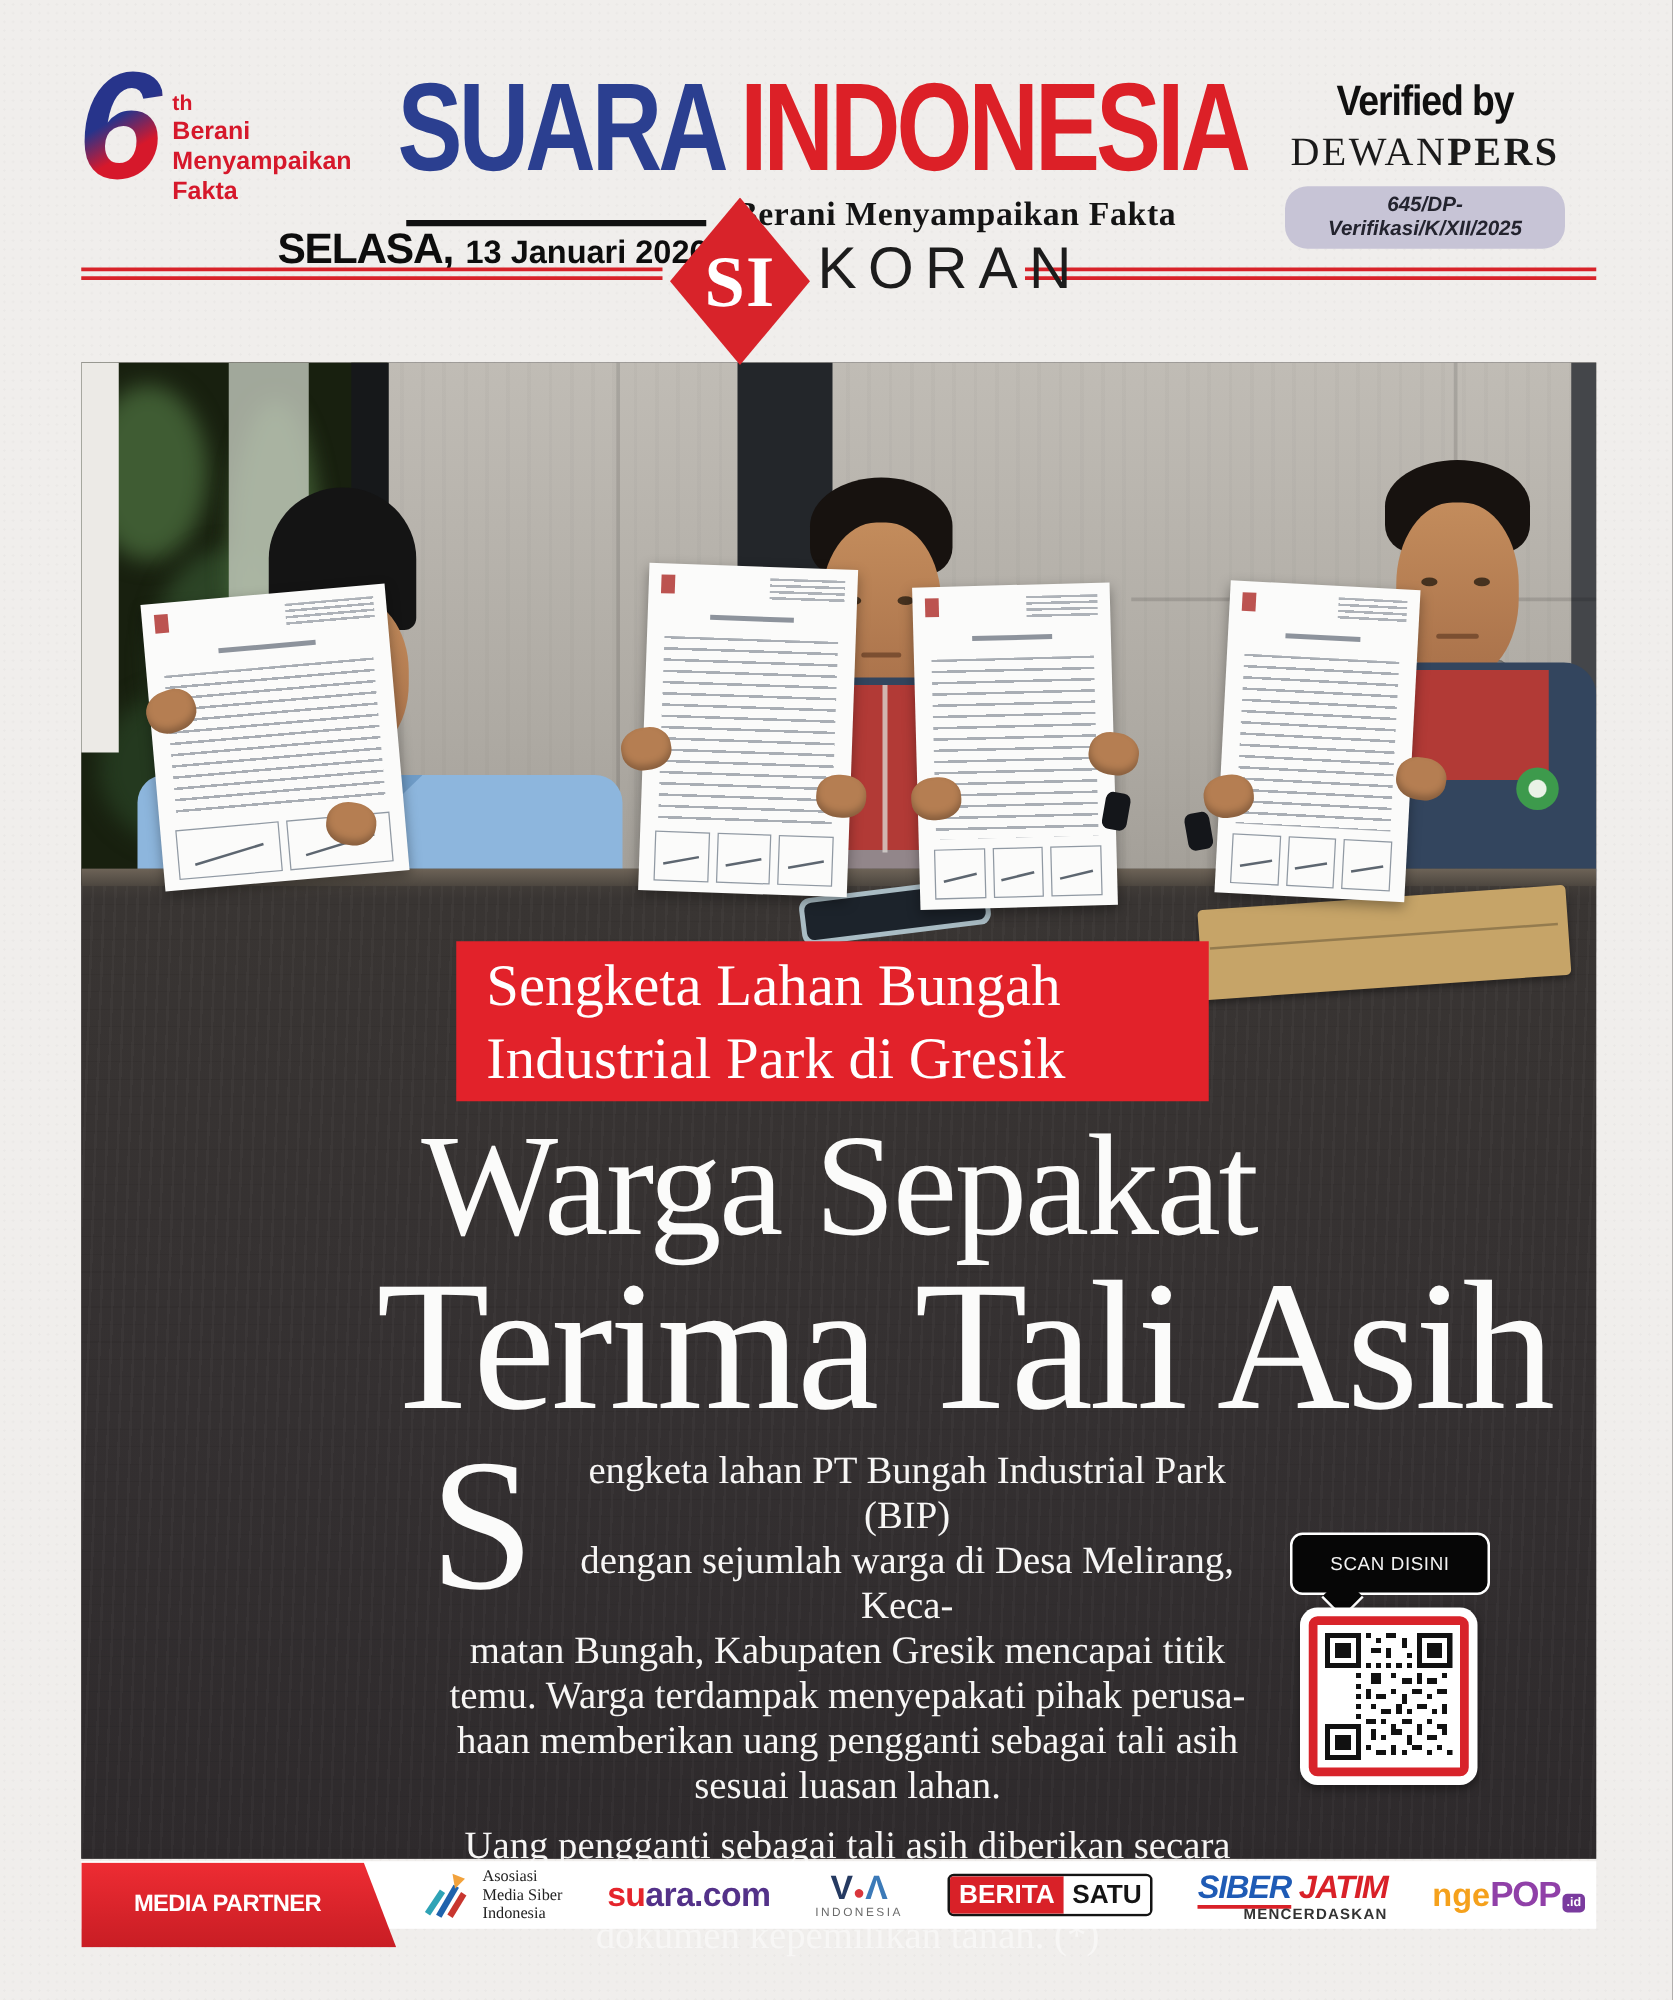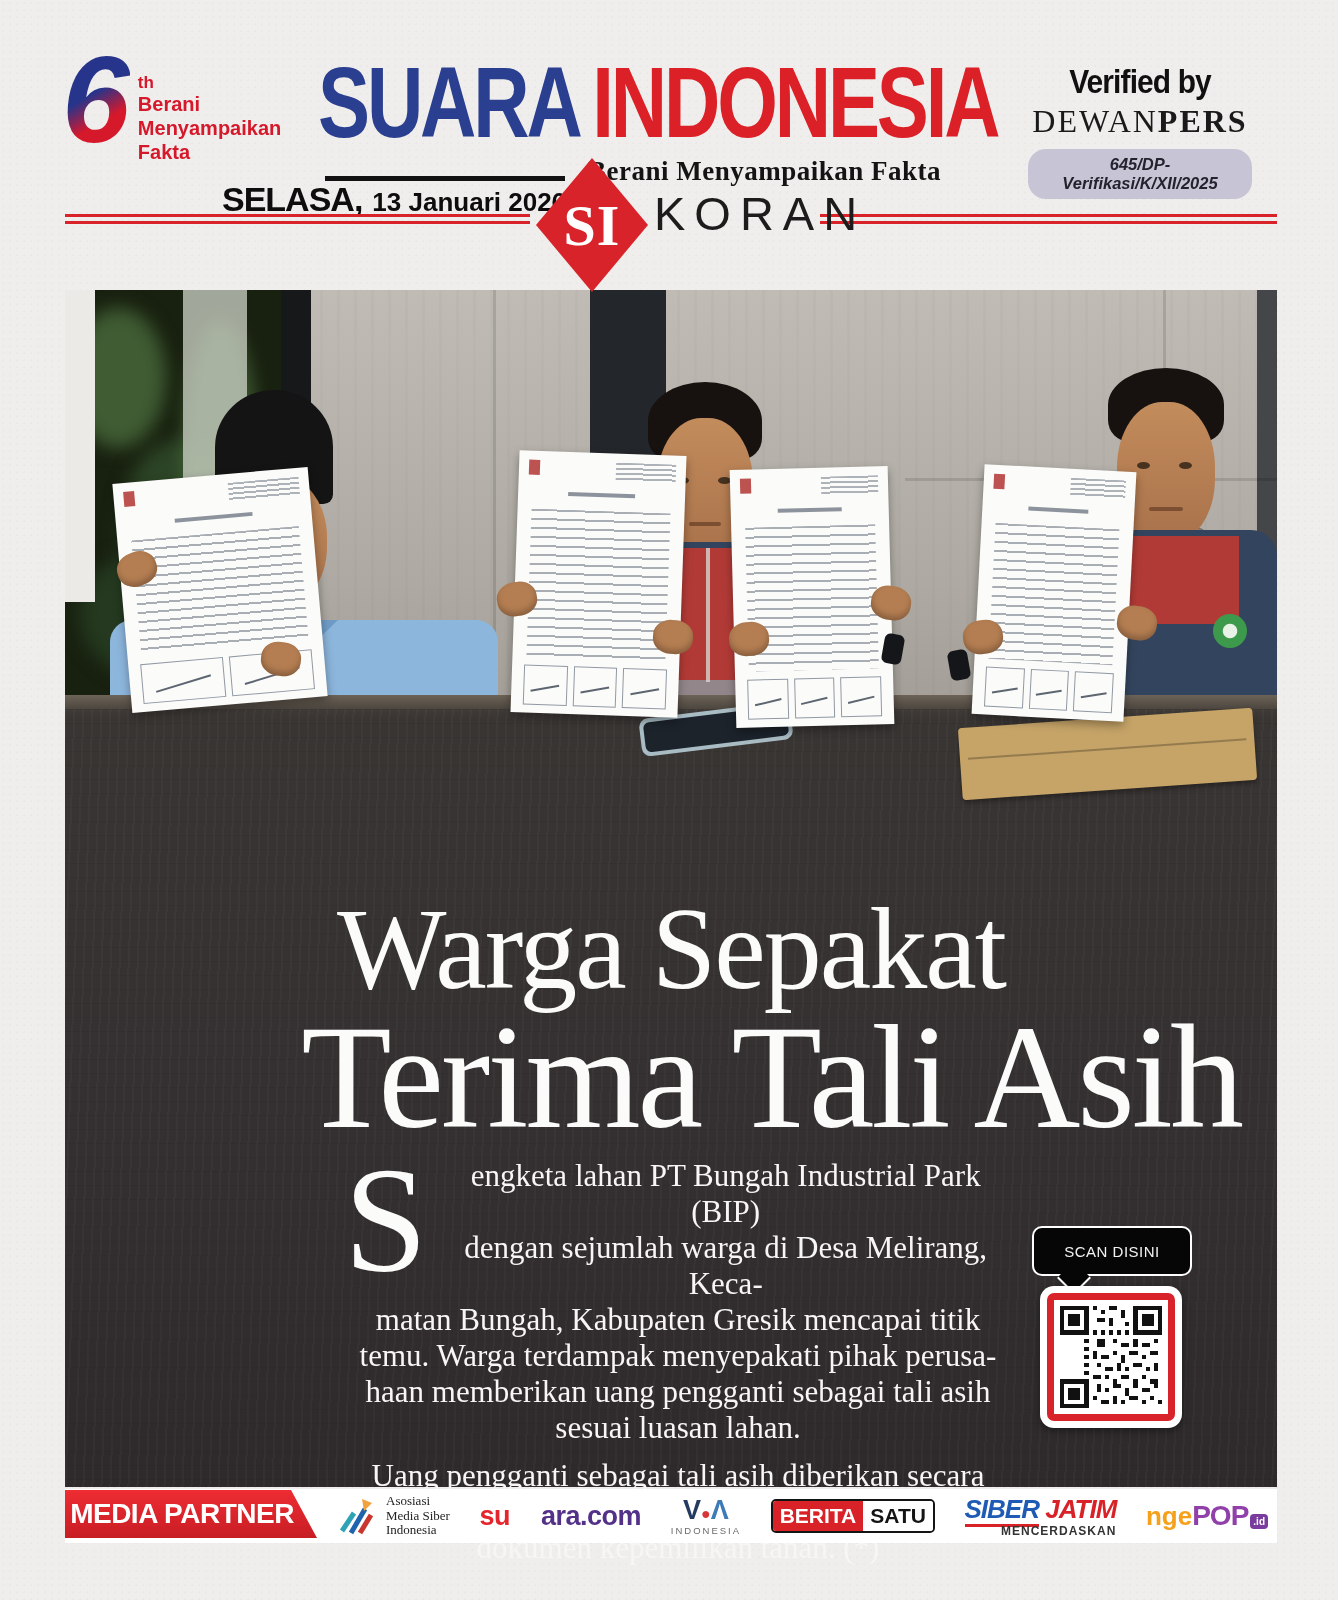"Sengketa Lahan Bungah" div.abs { html: none -> <div>Sengketa Lahan Bungah Industrial Park di Gresik</div> }
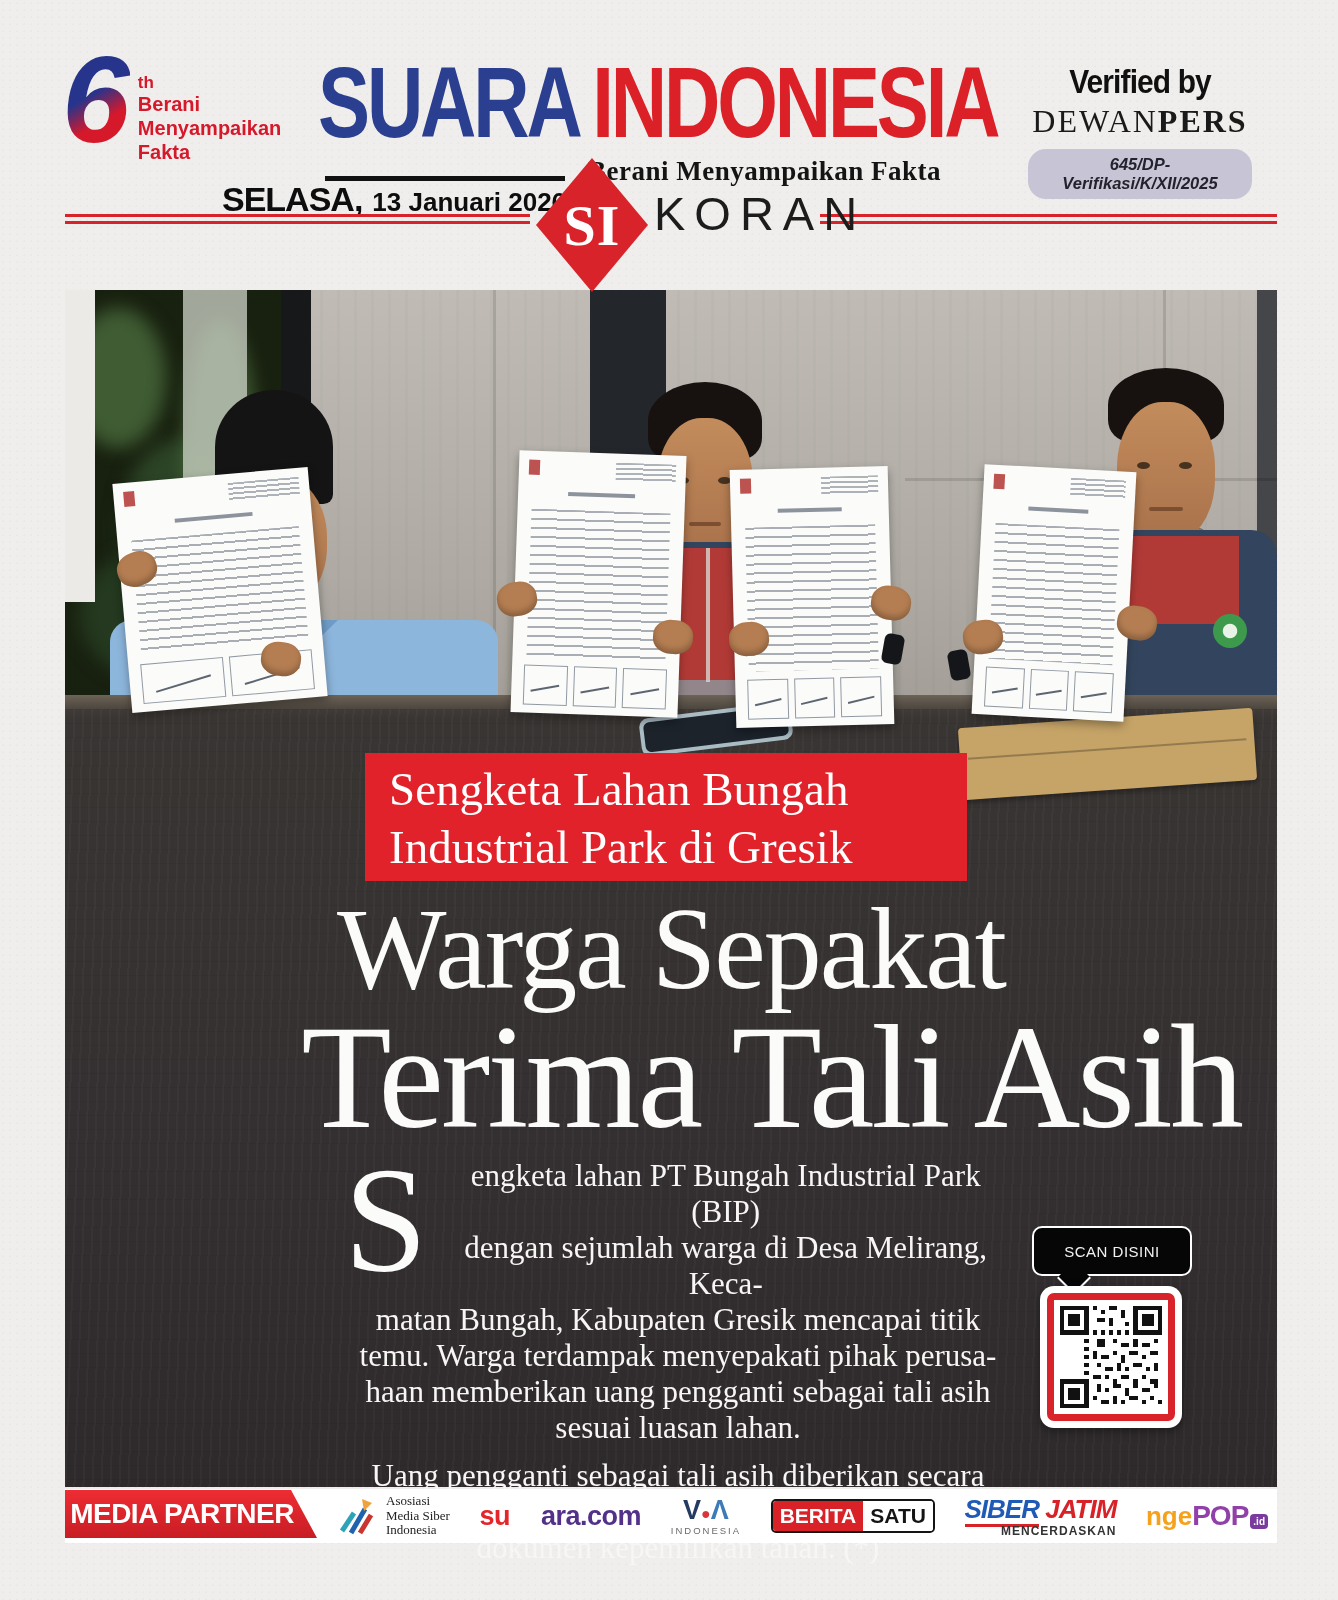"MEDIA PARTNER" .mp-banner { font-size: 28px -> 19px; height: 48px -> 68px }
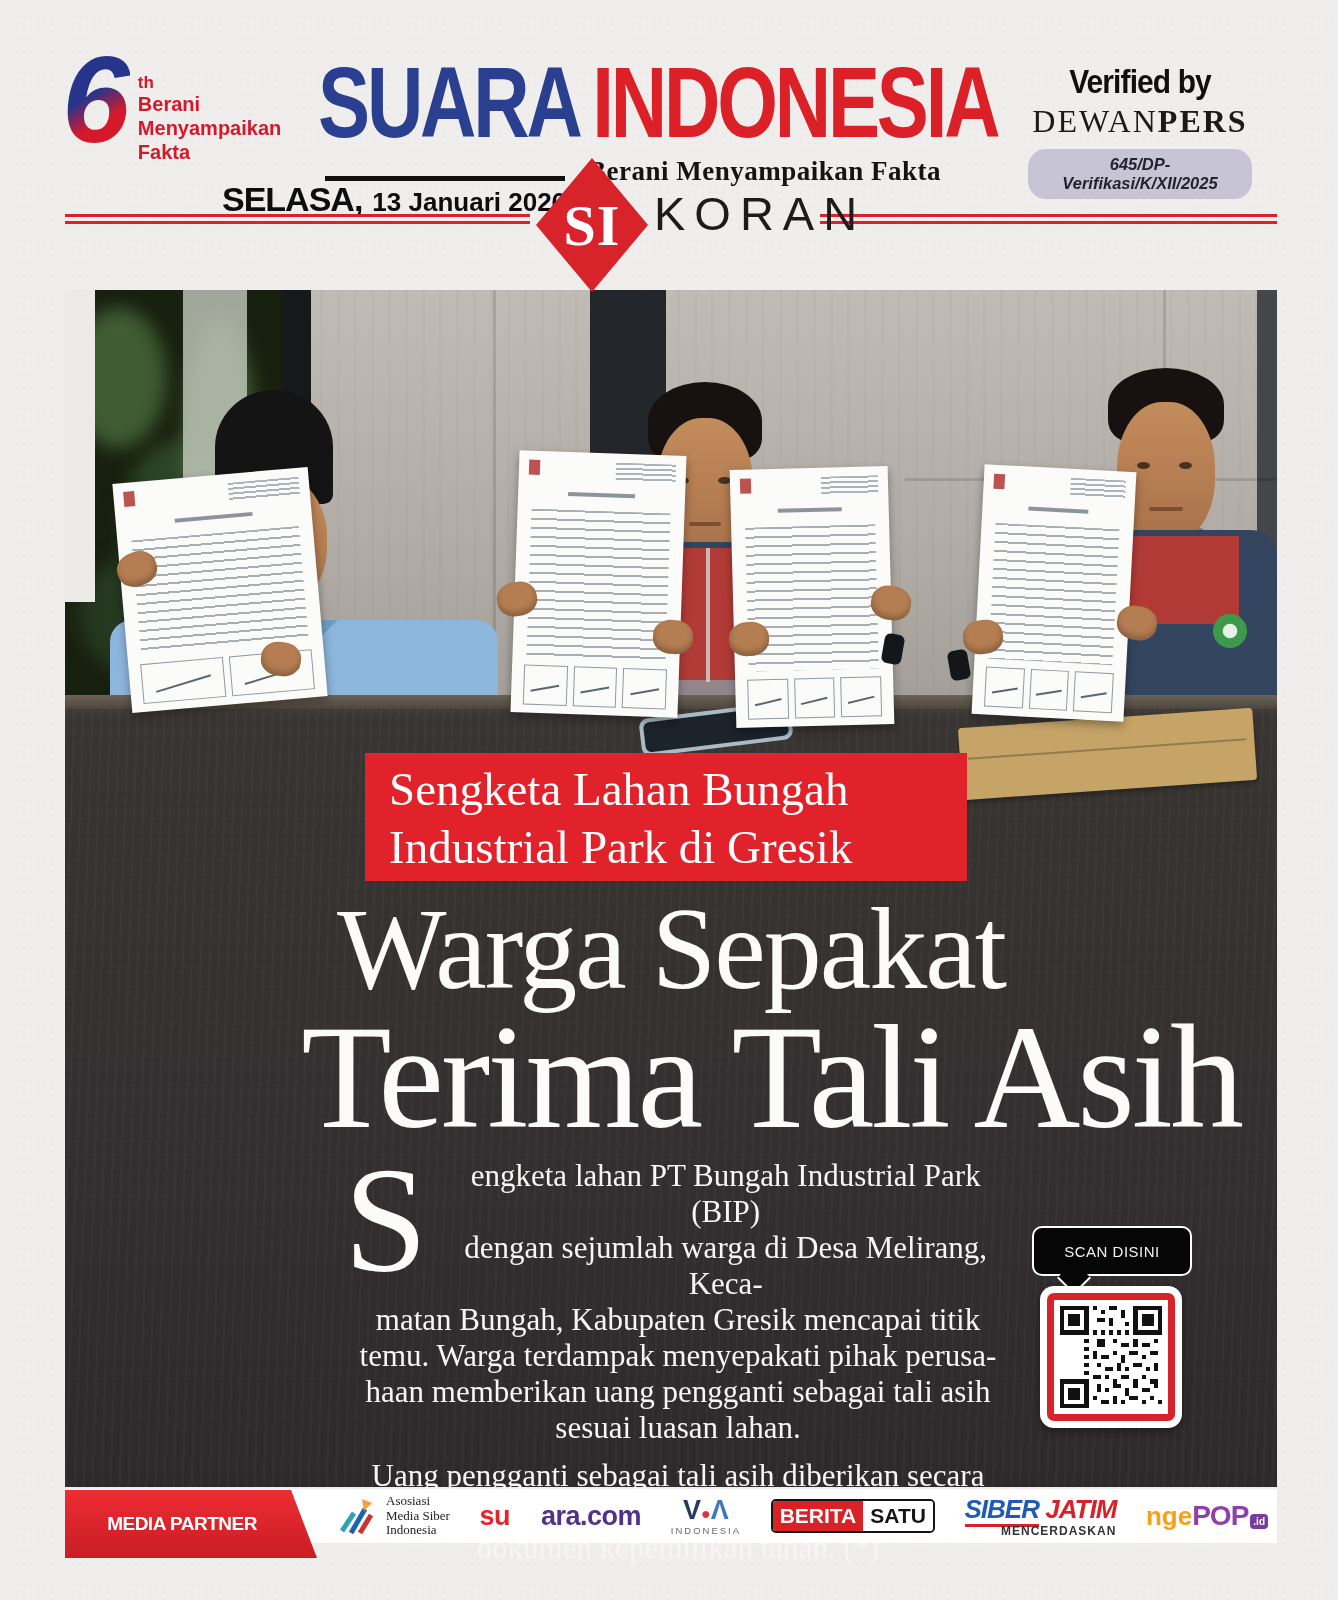"ara.com" .suara .s-pur { padding-left: 31px -> none }
